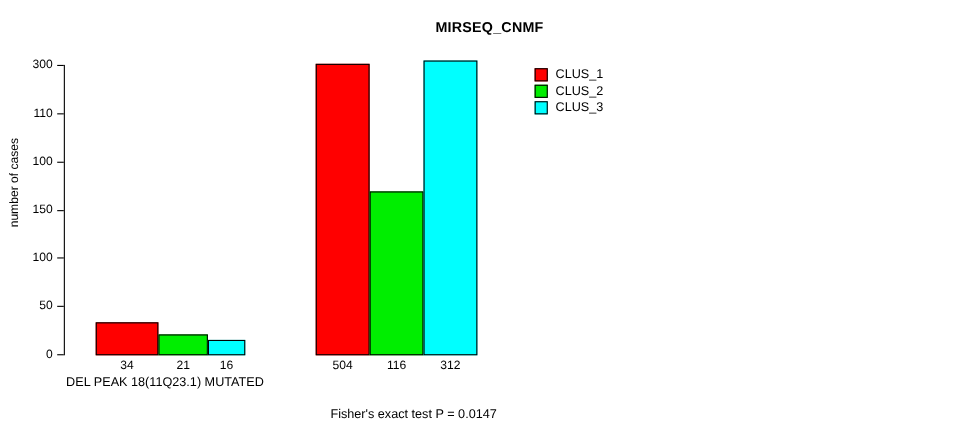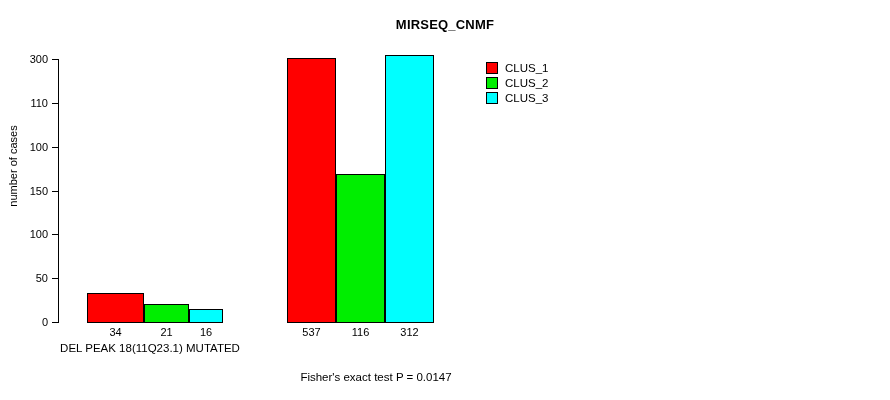"537" div.bar-value-label { text: 537 -> 504 }
